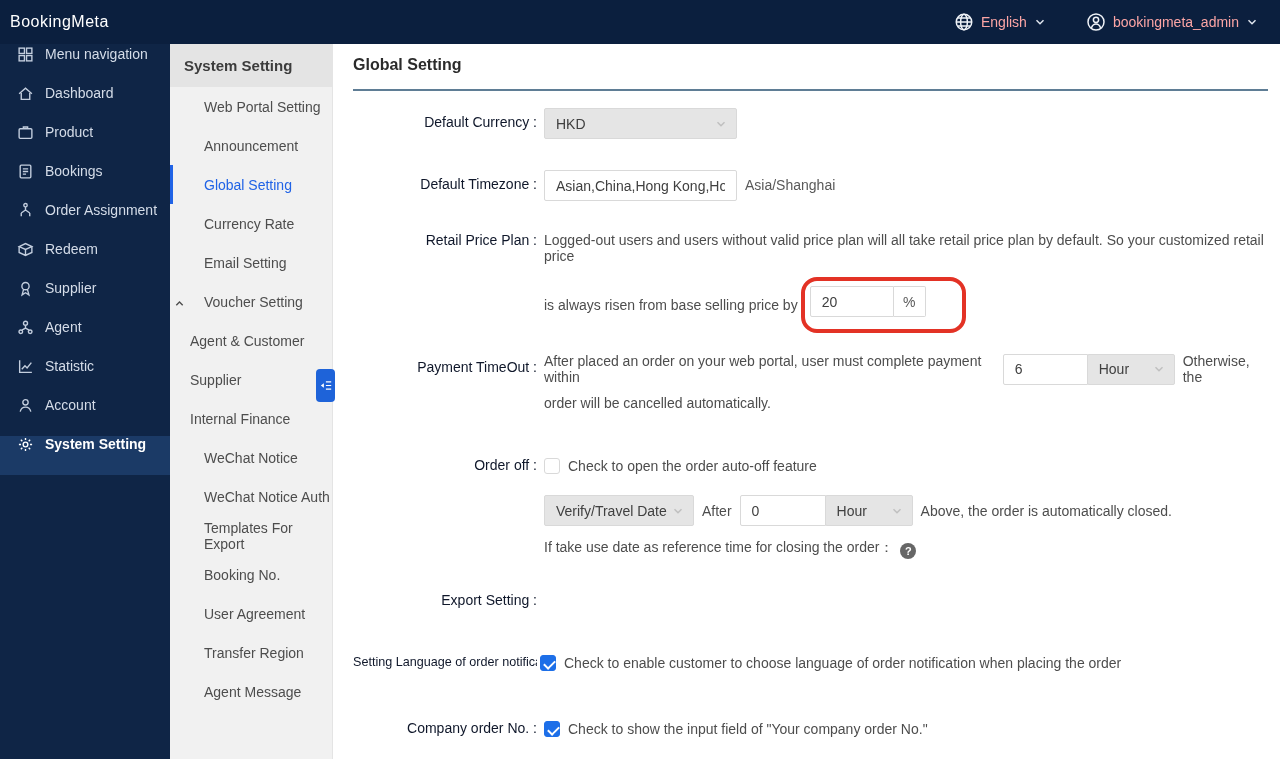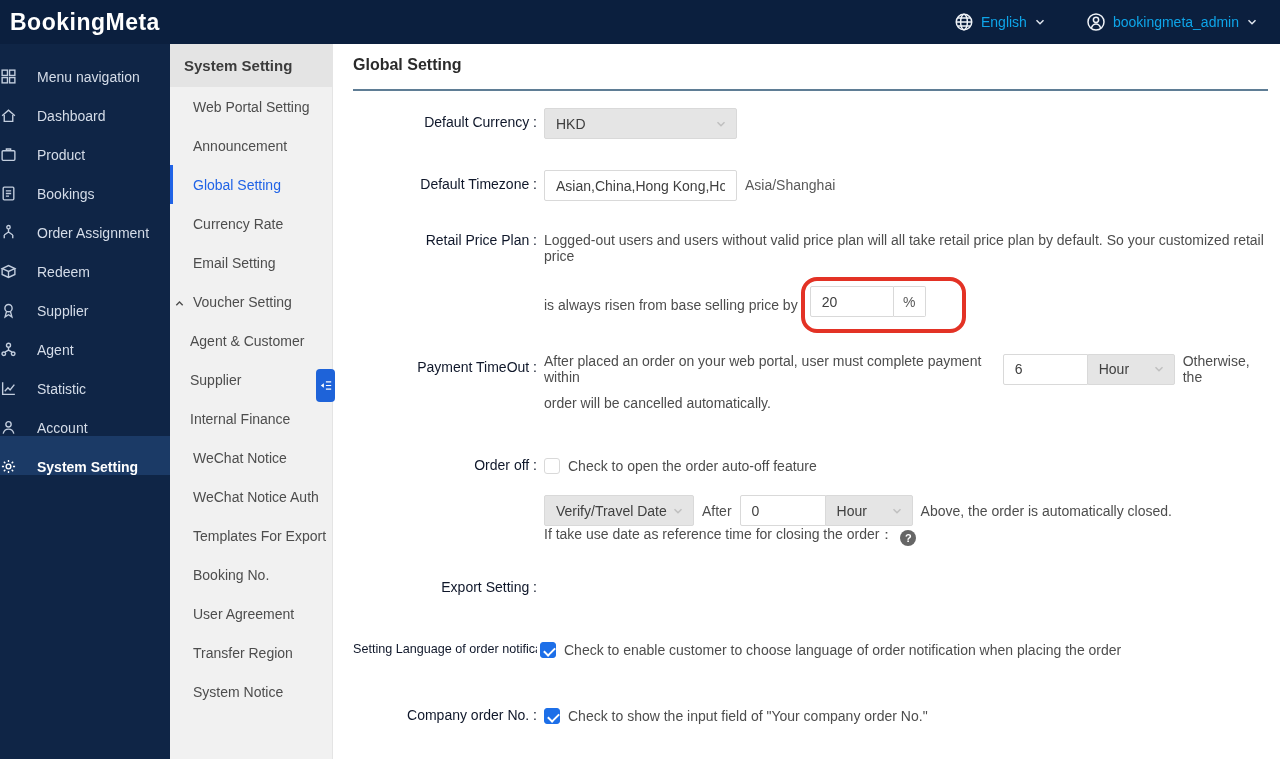"BookingMeta" .logo { font-size: 23px -> 16px; font-weight: bold -> normal }
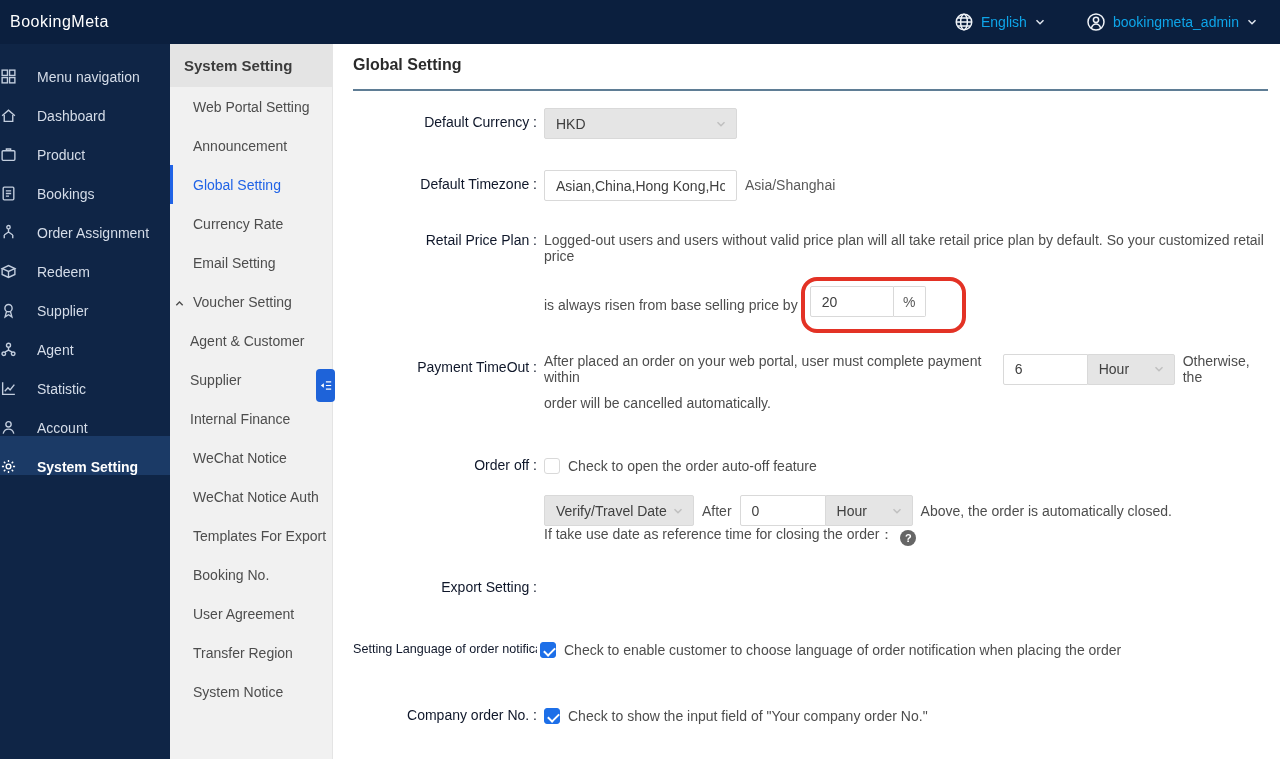"English" .top-right { color: #0ea5e9 -> #fca5a5 }
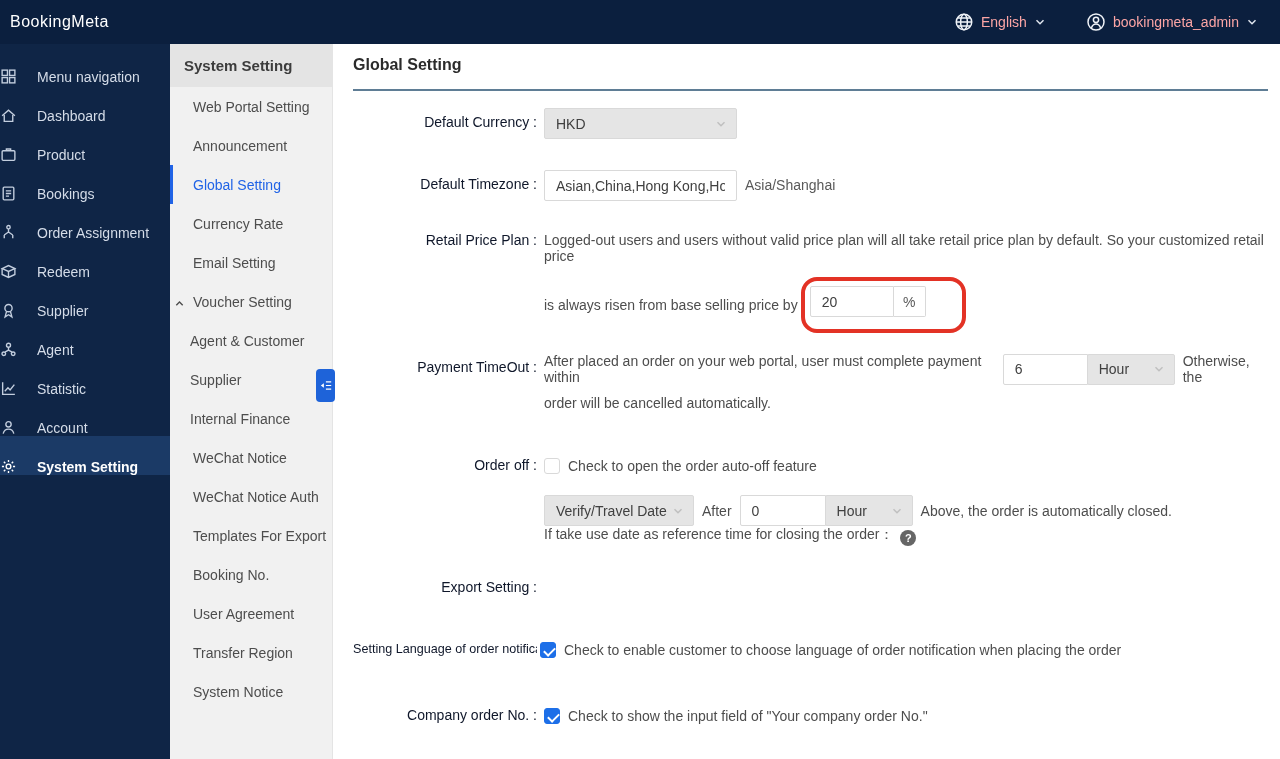"Menu navigation" .side-item { align-items: flex-end -> flex-start; gap: 9px -> none; padding-left: none -> 17px }
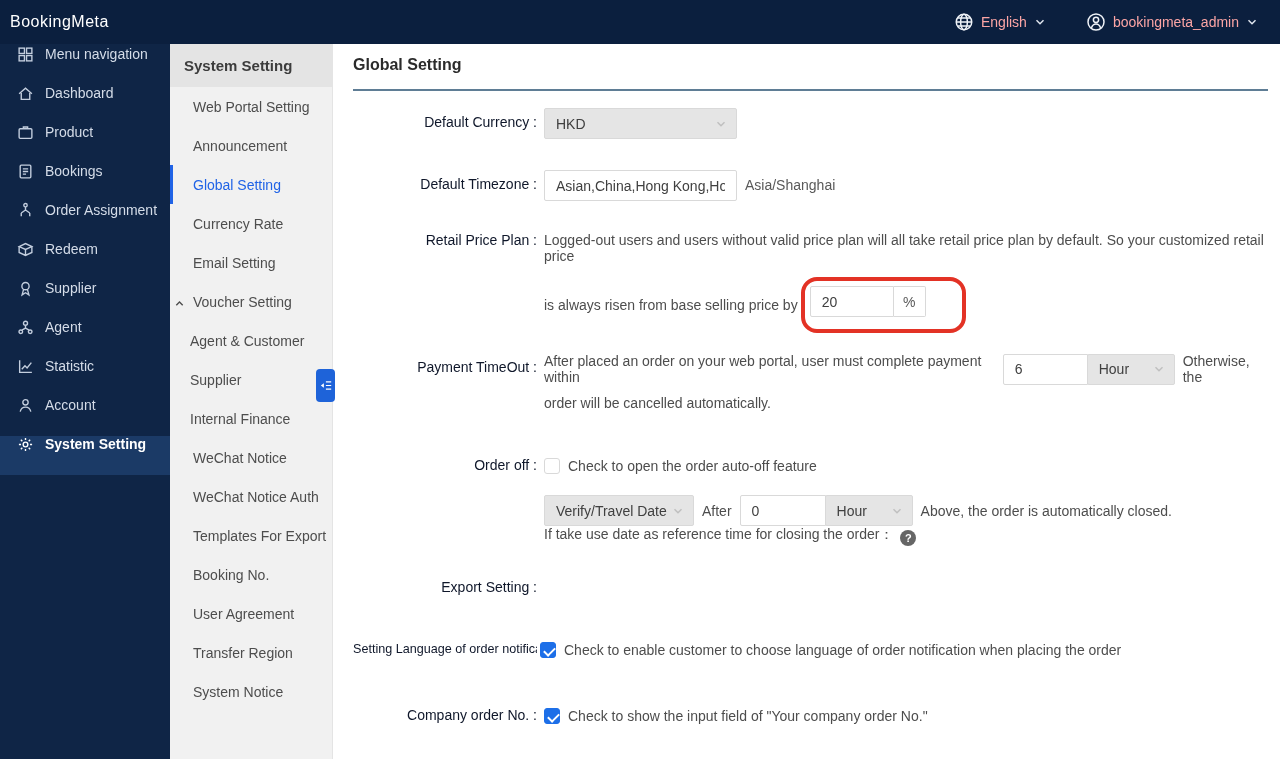"Web Portal Setting" .sub-item { padding-left: 23px -> 34px }
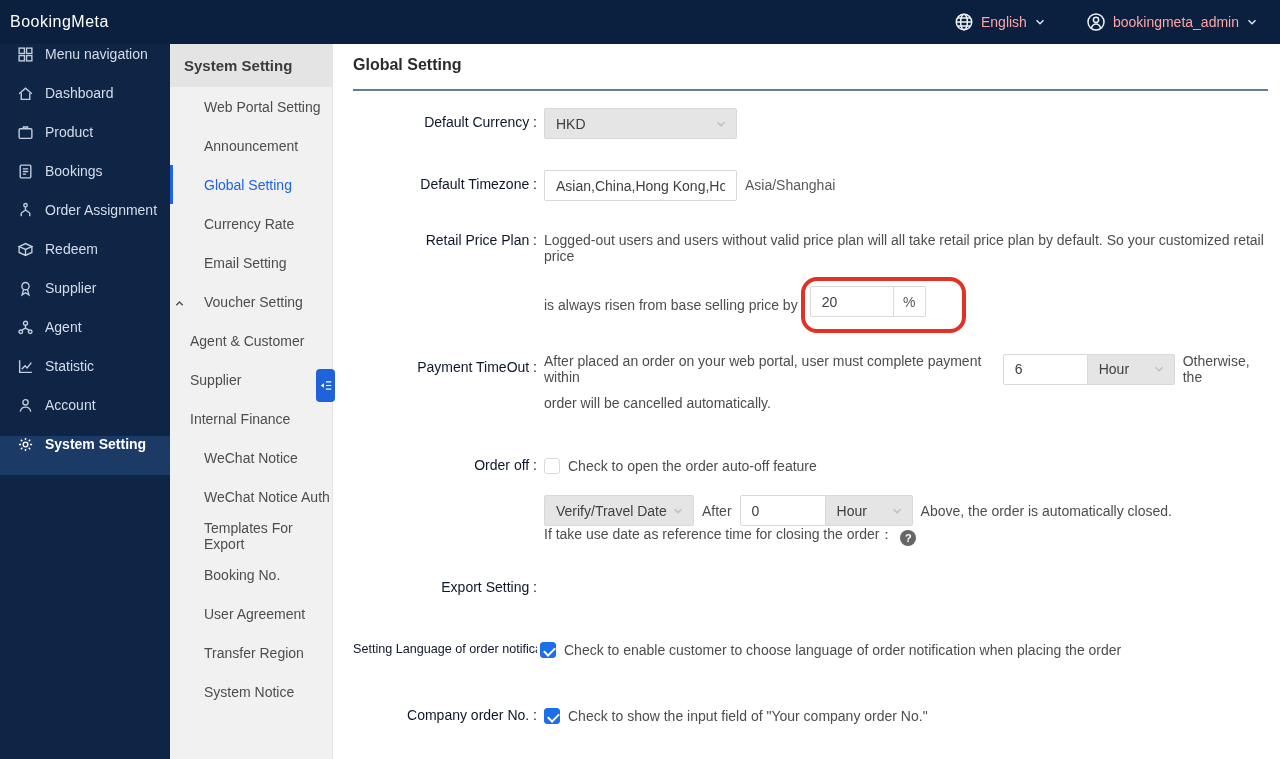"If take use date as" div { margin-top: none -> 13px }
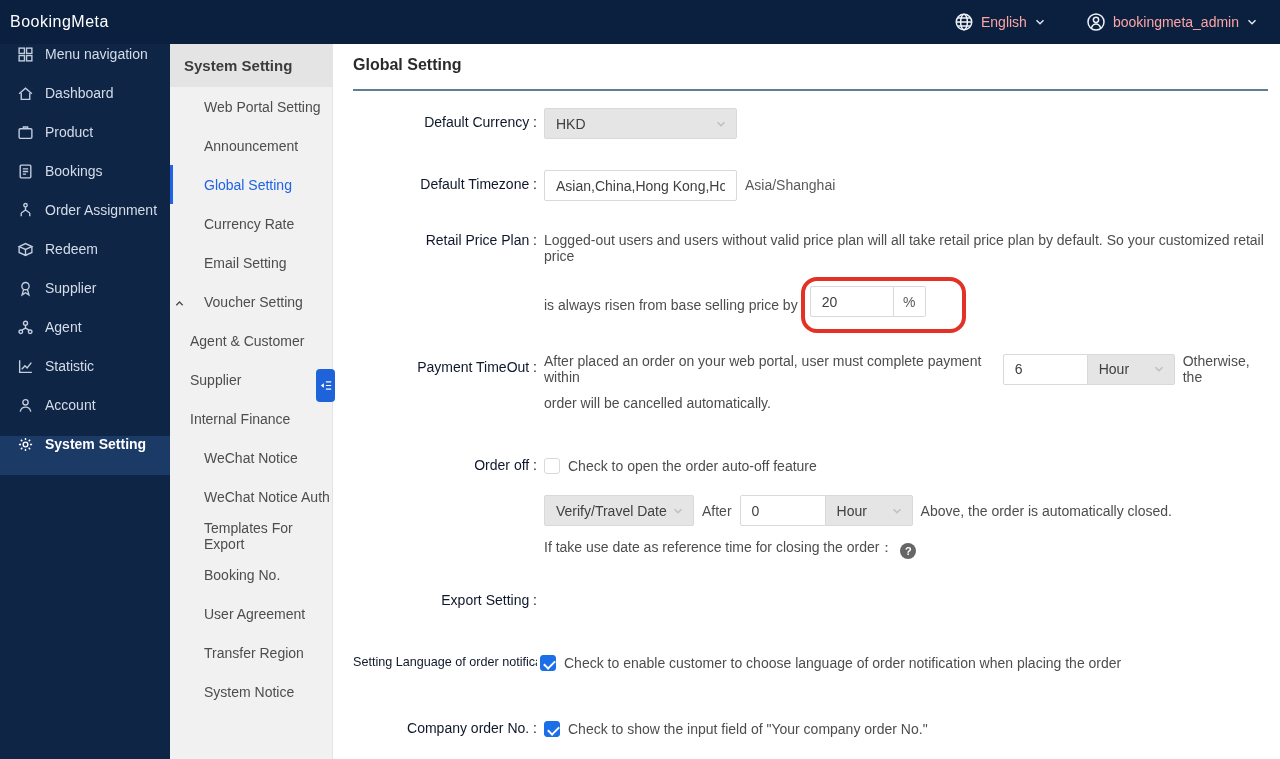"System Notice" span { text: System Notice -> Agent Message }
